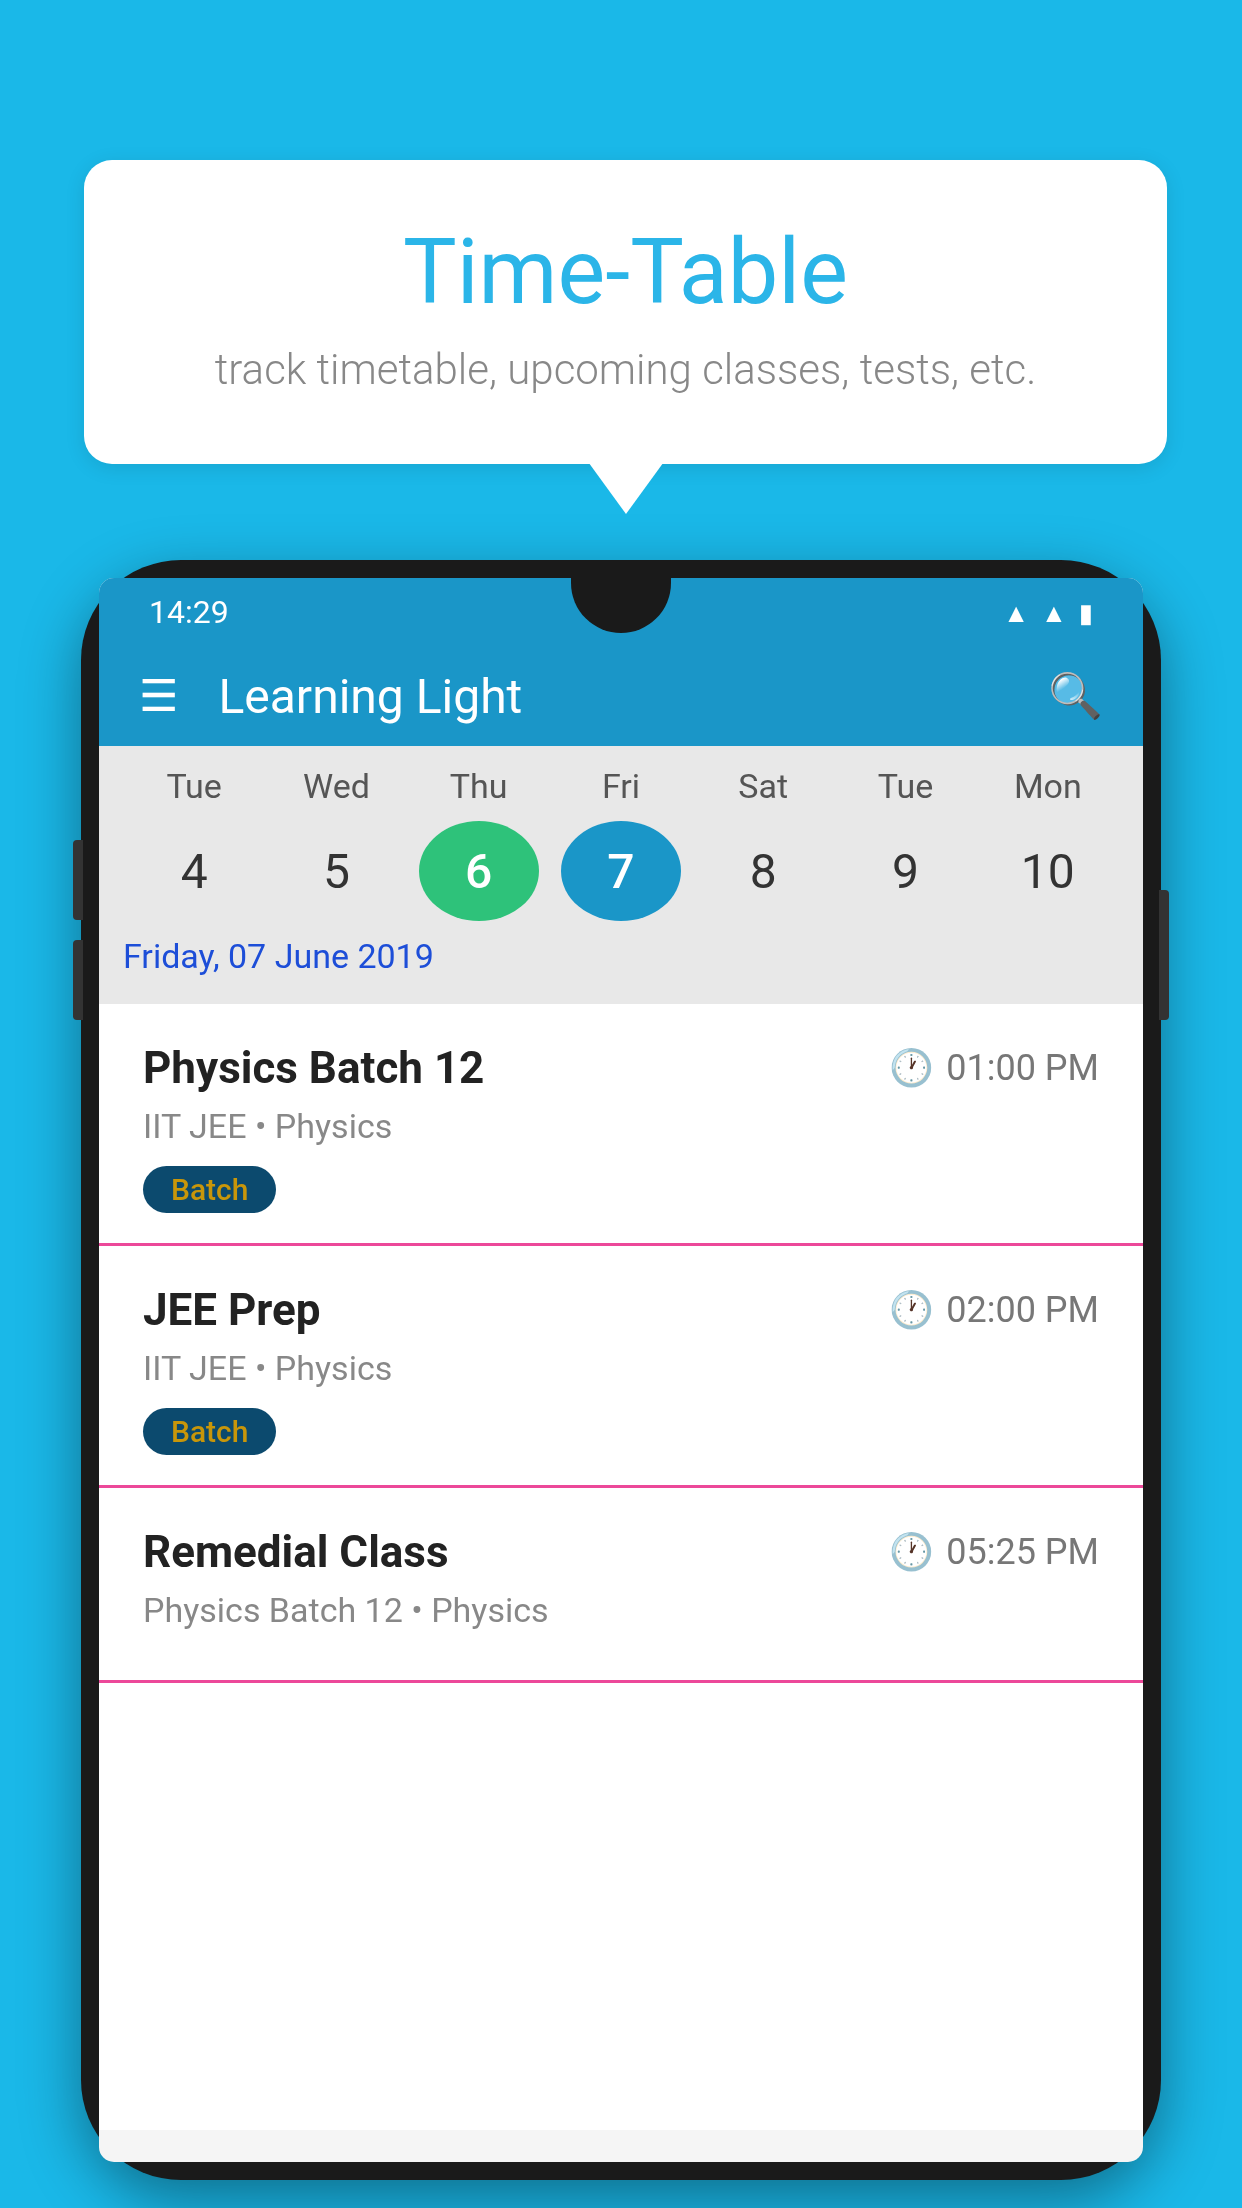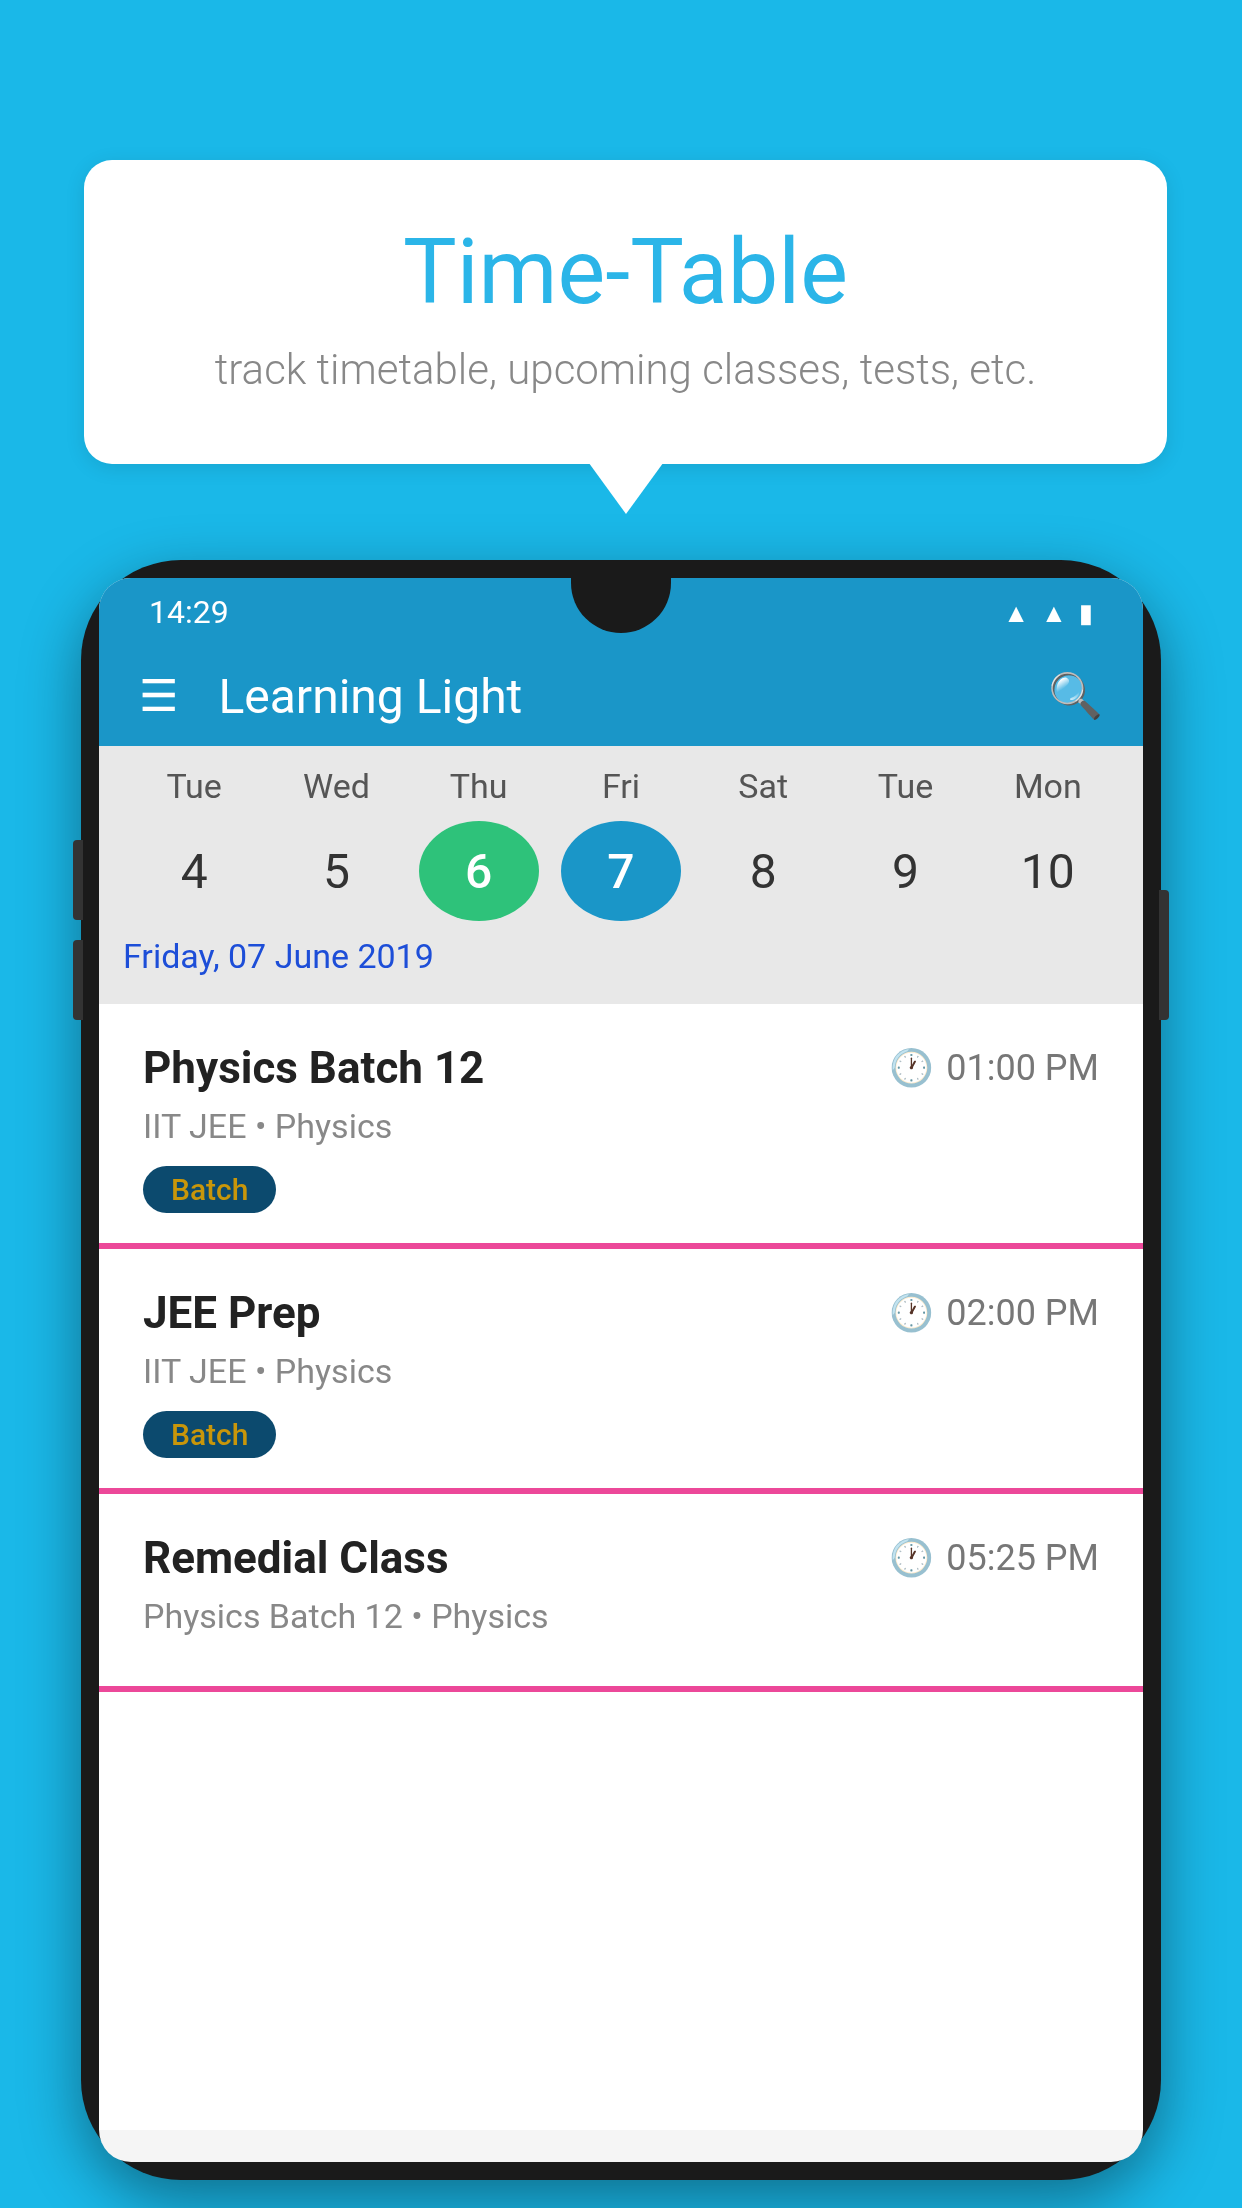"14:29" .phone-inner { border-radius: 32px -> 15px }
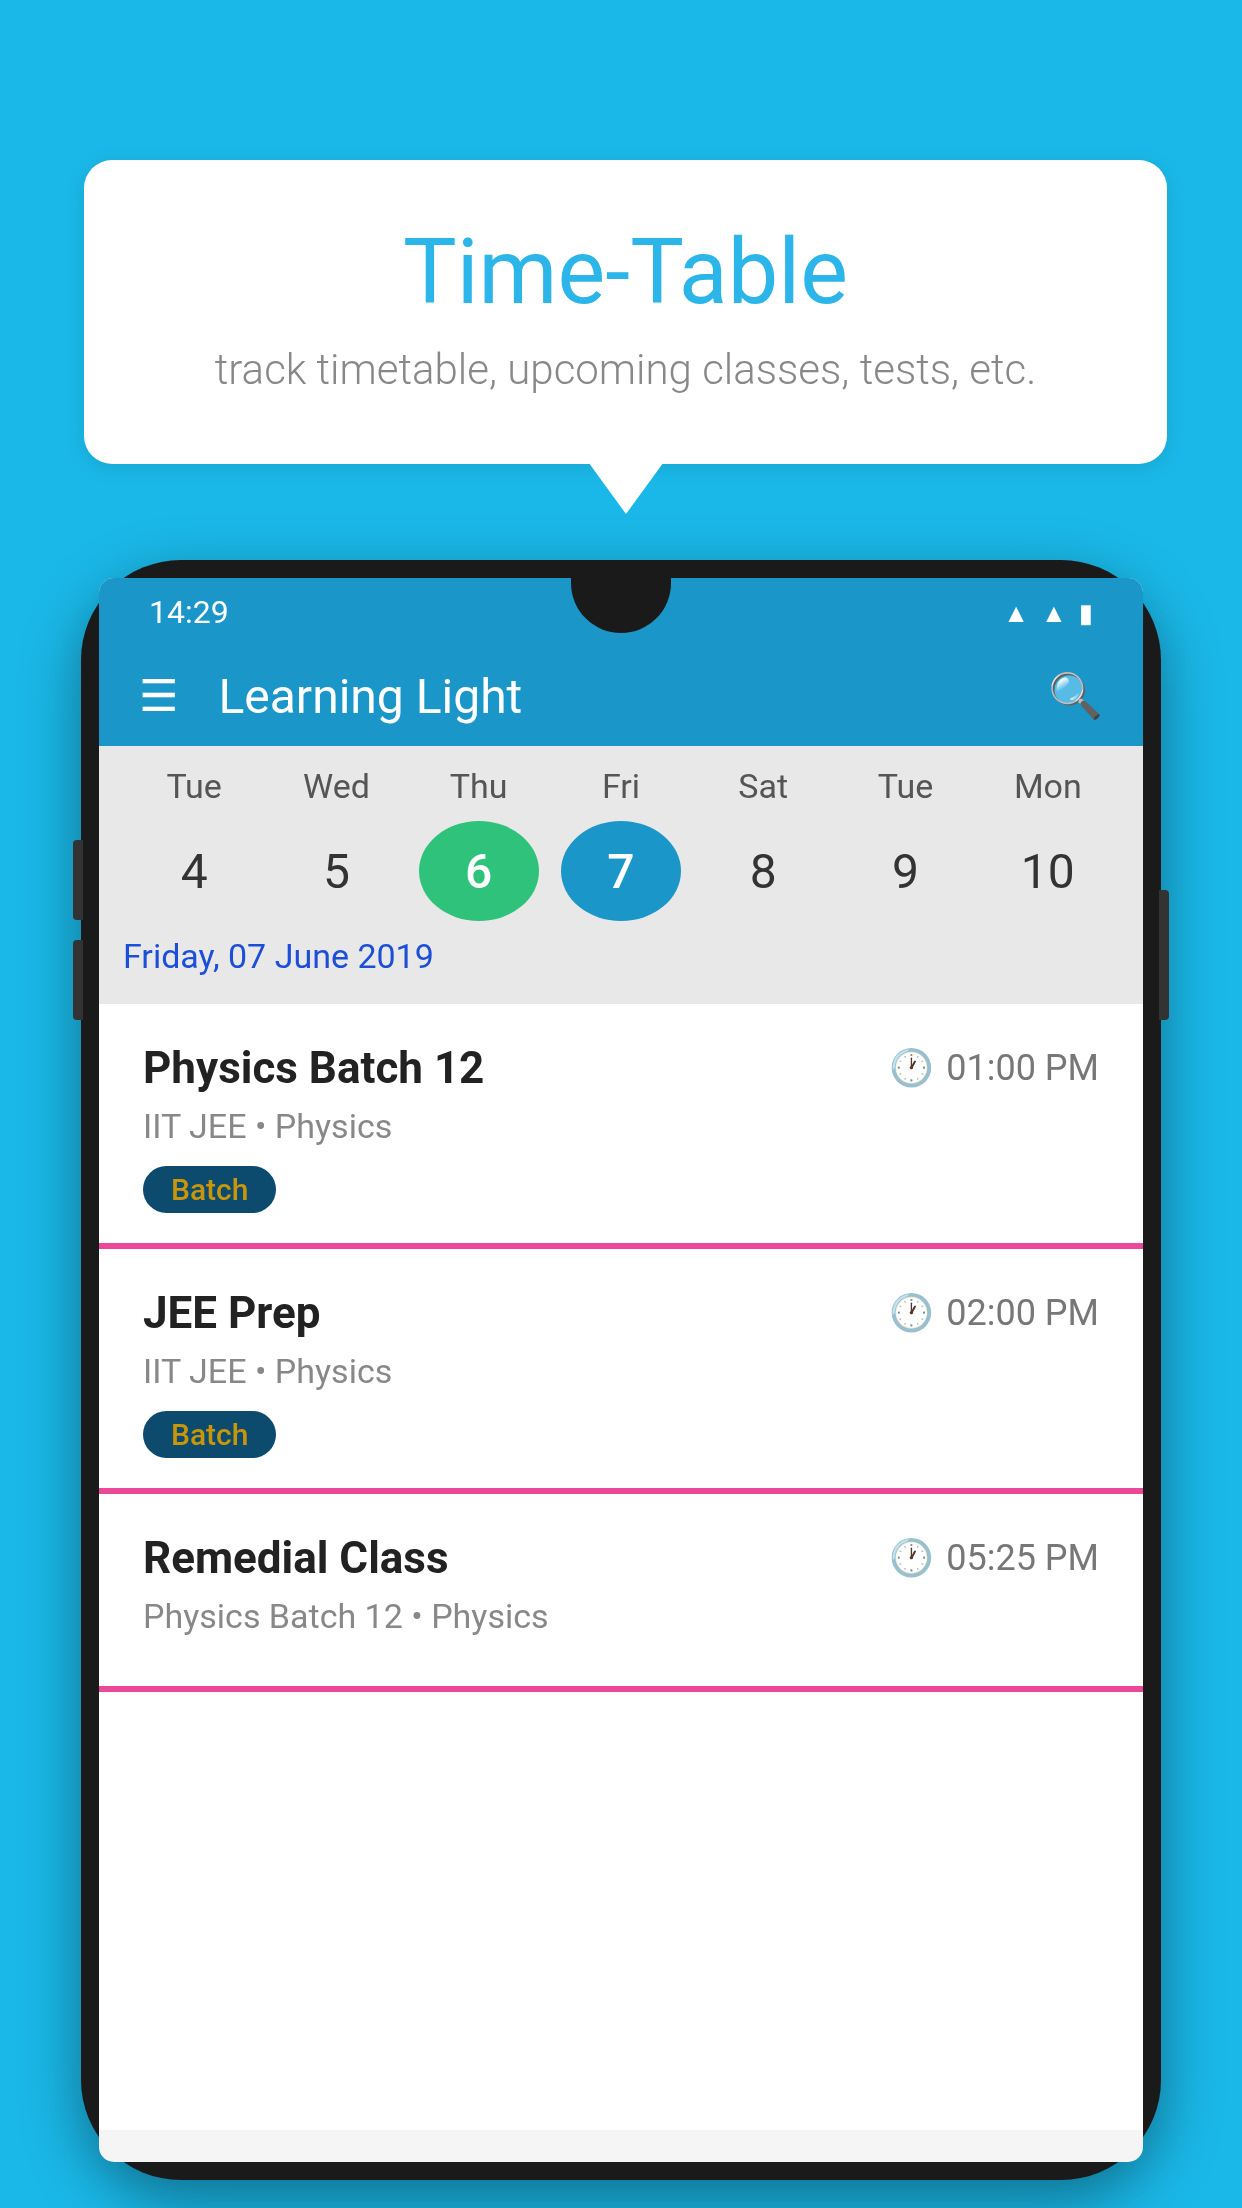"Physics Batch 12" .schedule-item { border-bottom: 6px solid #ec4899 -> 3px solid #ec4899 }
